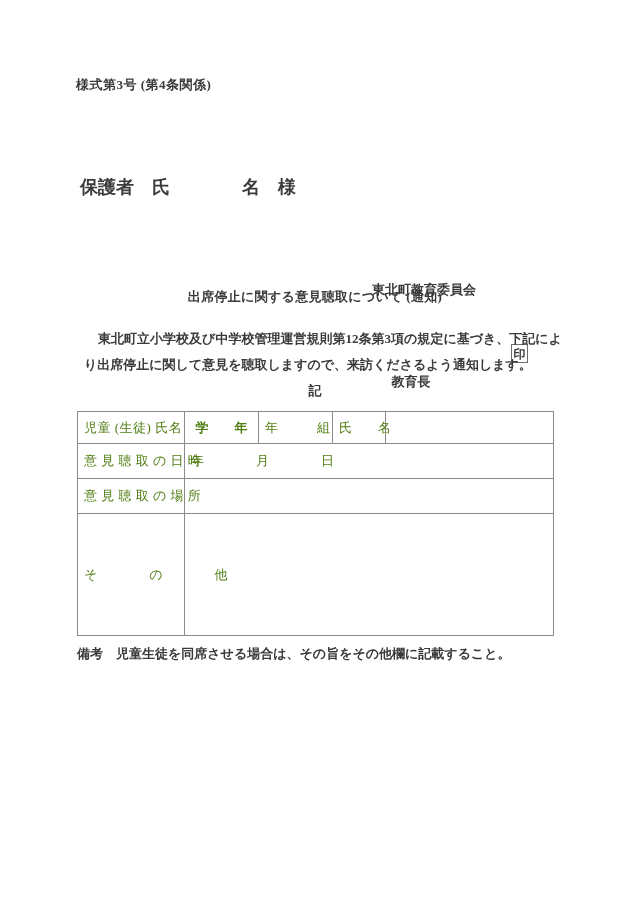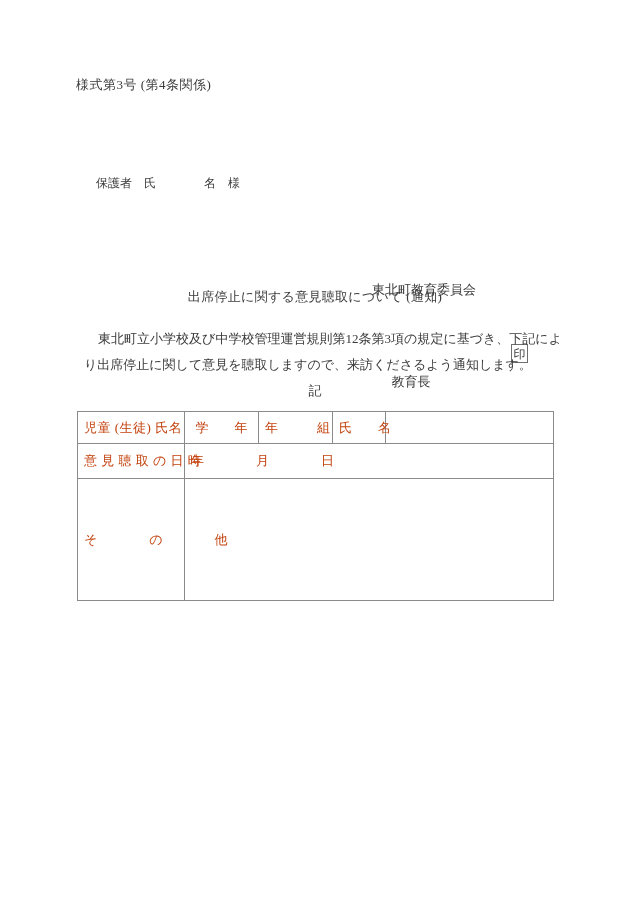"様式第3号 (第4条関係)" .abs { font-weight: none -> bold }
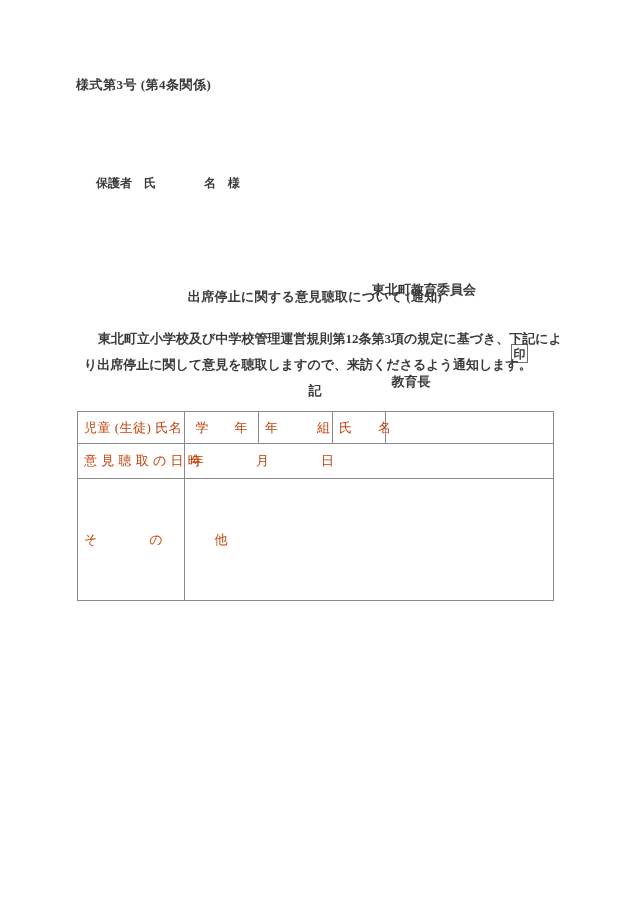"保護者 氏 名 様" .addressee { font-size: 12px -> 18px; left: 96px -> 80px }
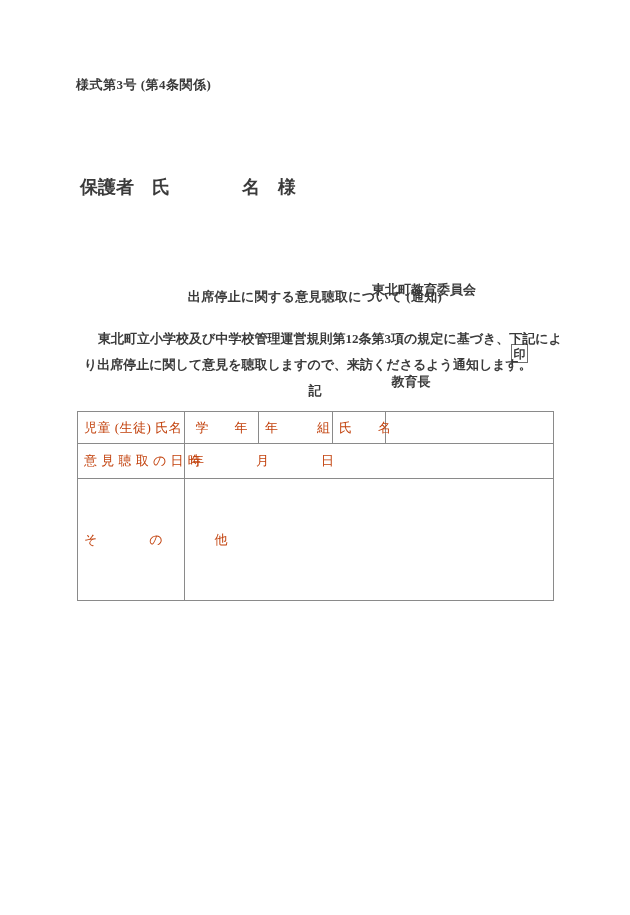"児童 (生徒) 氏名" .form-table td { color: #c2410c -> #4d7c0f }
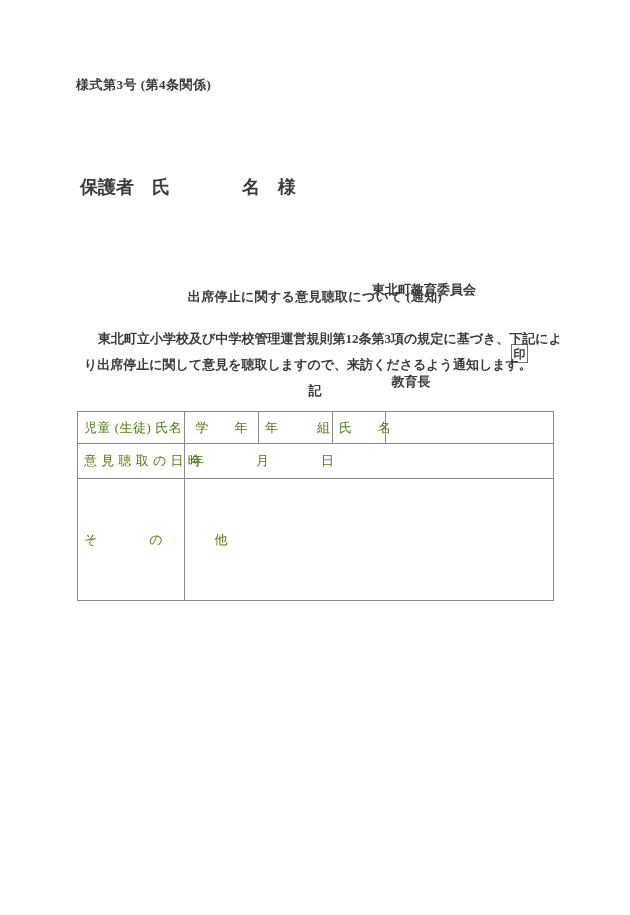"学 年" .c-grade { font-weight: none -> bold }
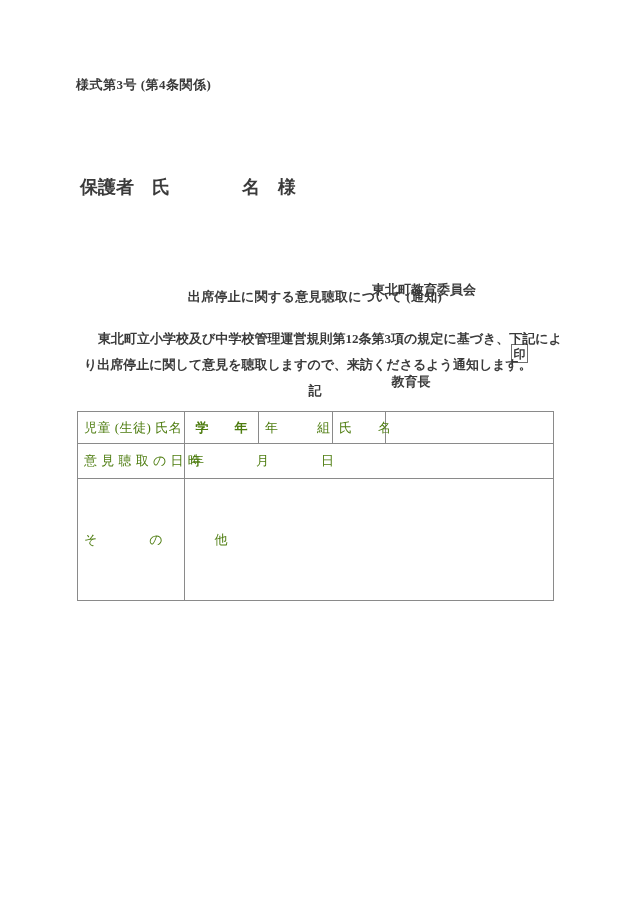"意 見 聴 取 の 場" tr.row-3 { html: none -> <tr> <td>意 見 聴 取 の 場 所</td> <td></td> </tr> }
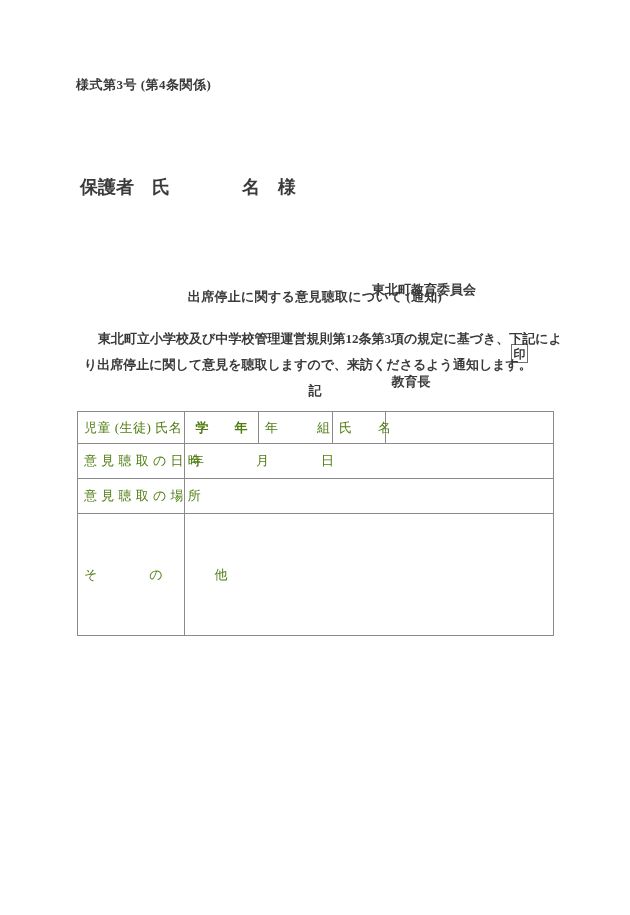"備考 児童生徒を同席させる場合は、その旨をその他欄に記載すること。" div.abs { html: none -> <div>備考 児童生徒を同席させる場合は、その旨をその他欄に記載すること。</div> }
